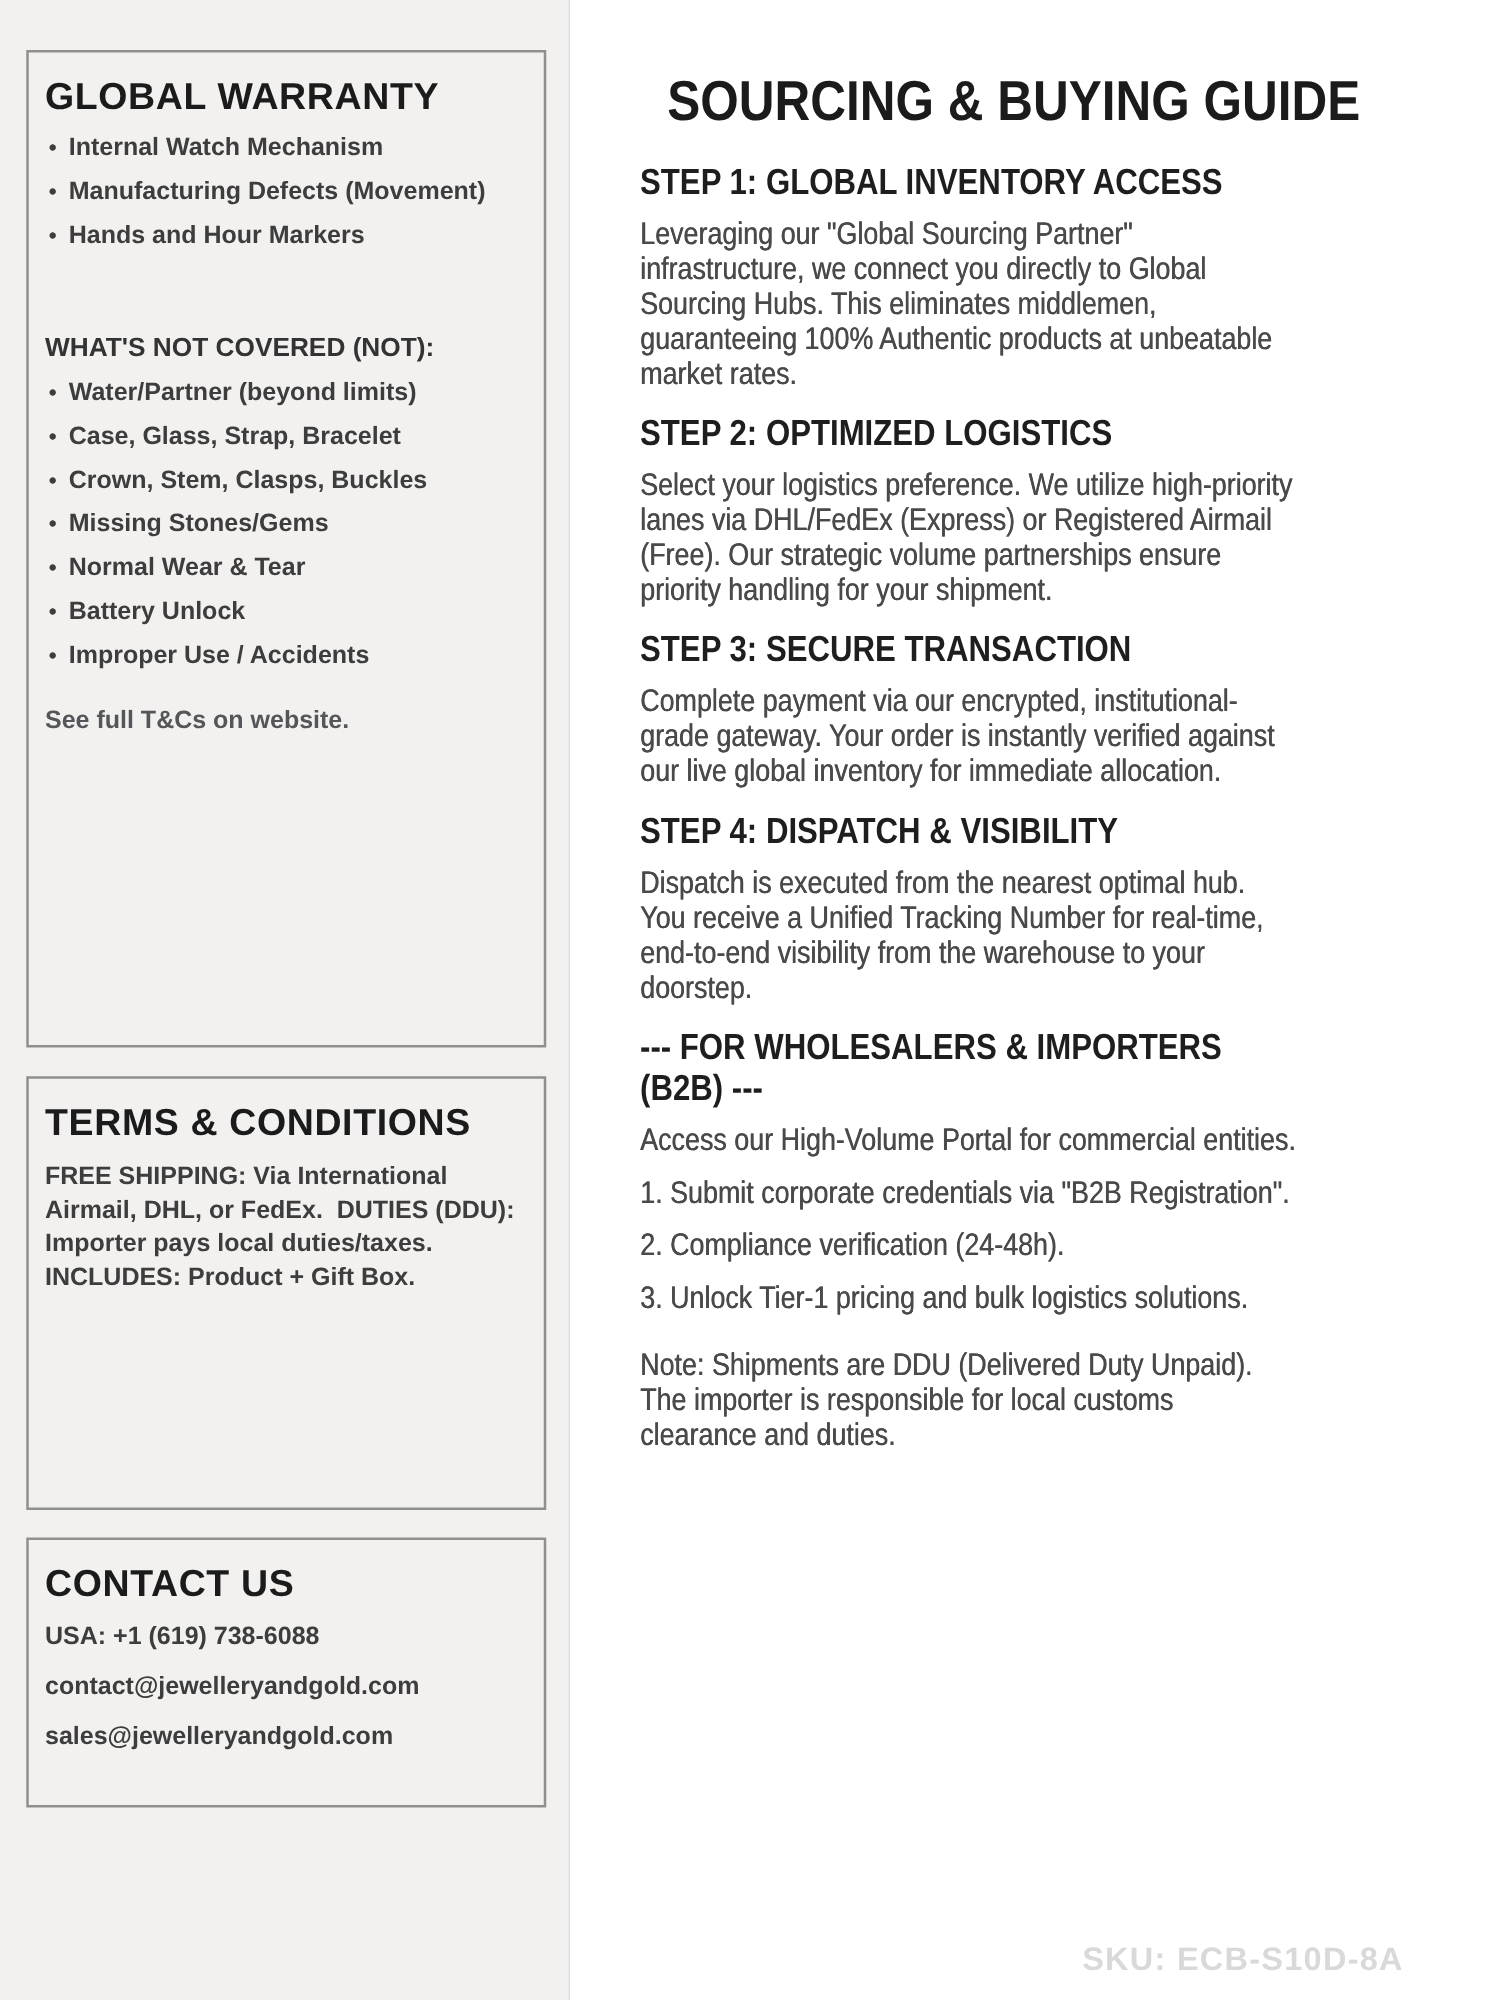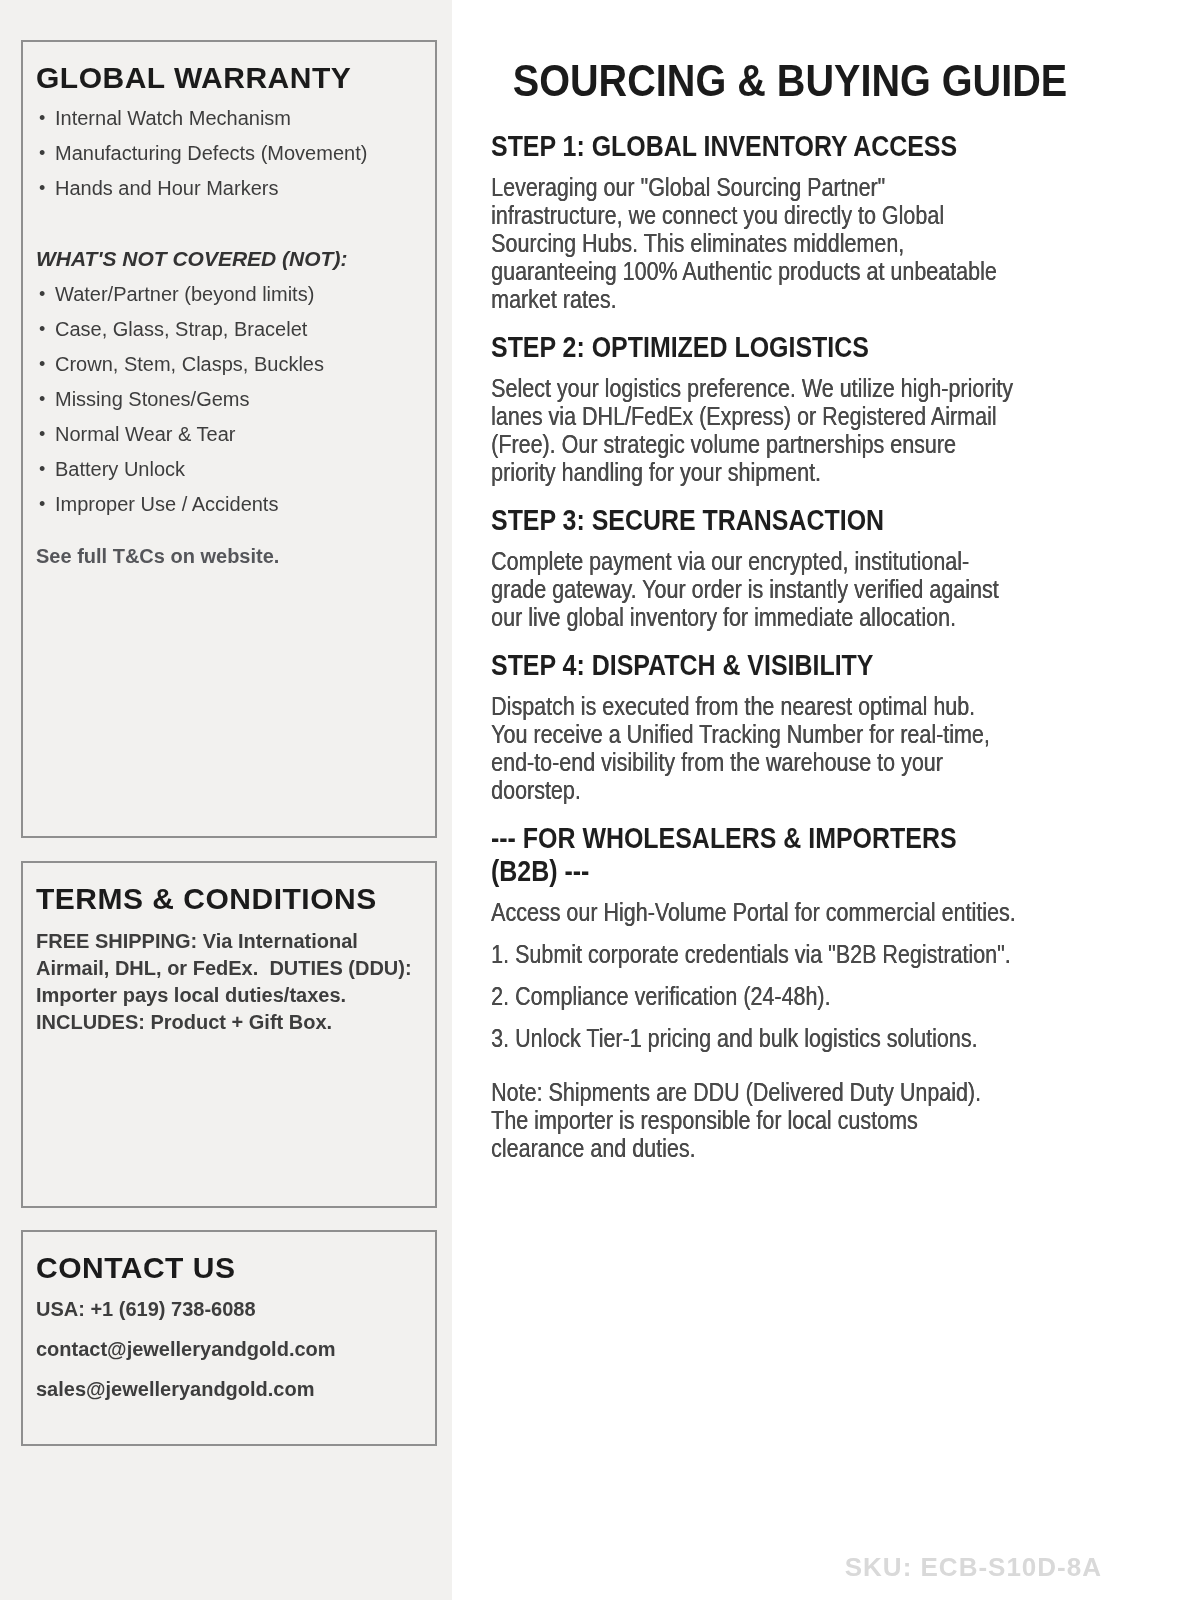"SOURCING & BUYING GUIDE" .main { left: 452px -> 473px }
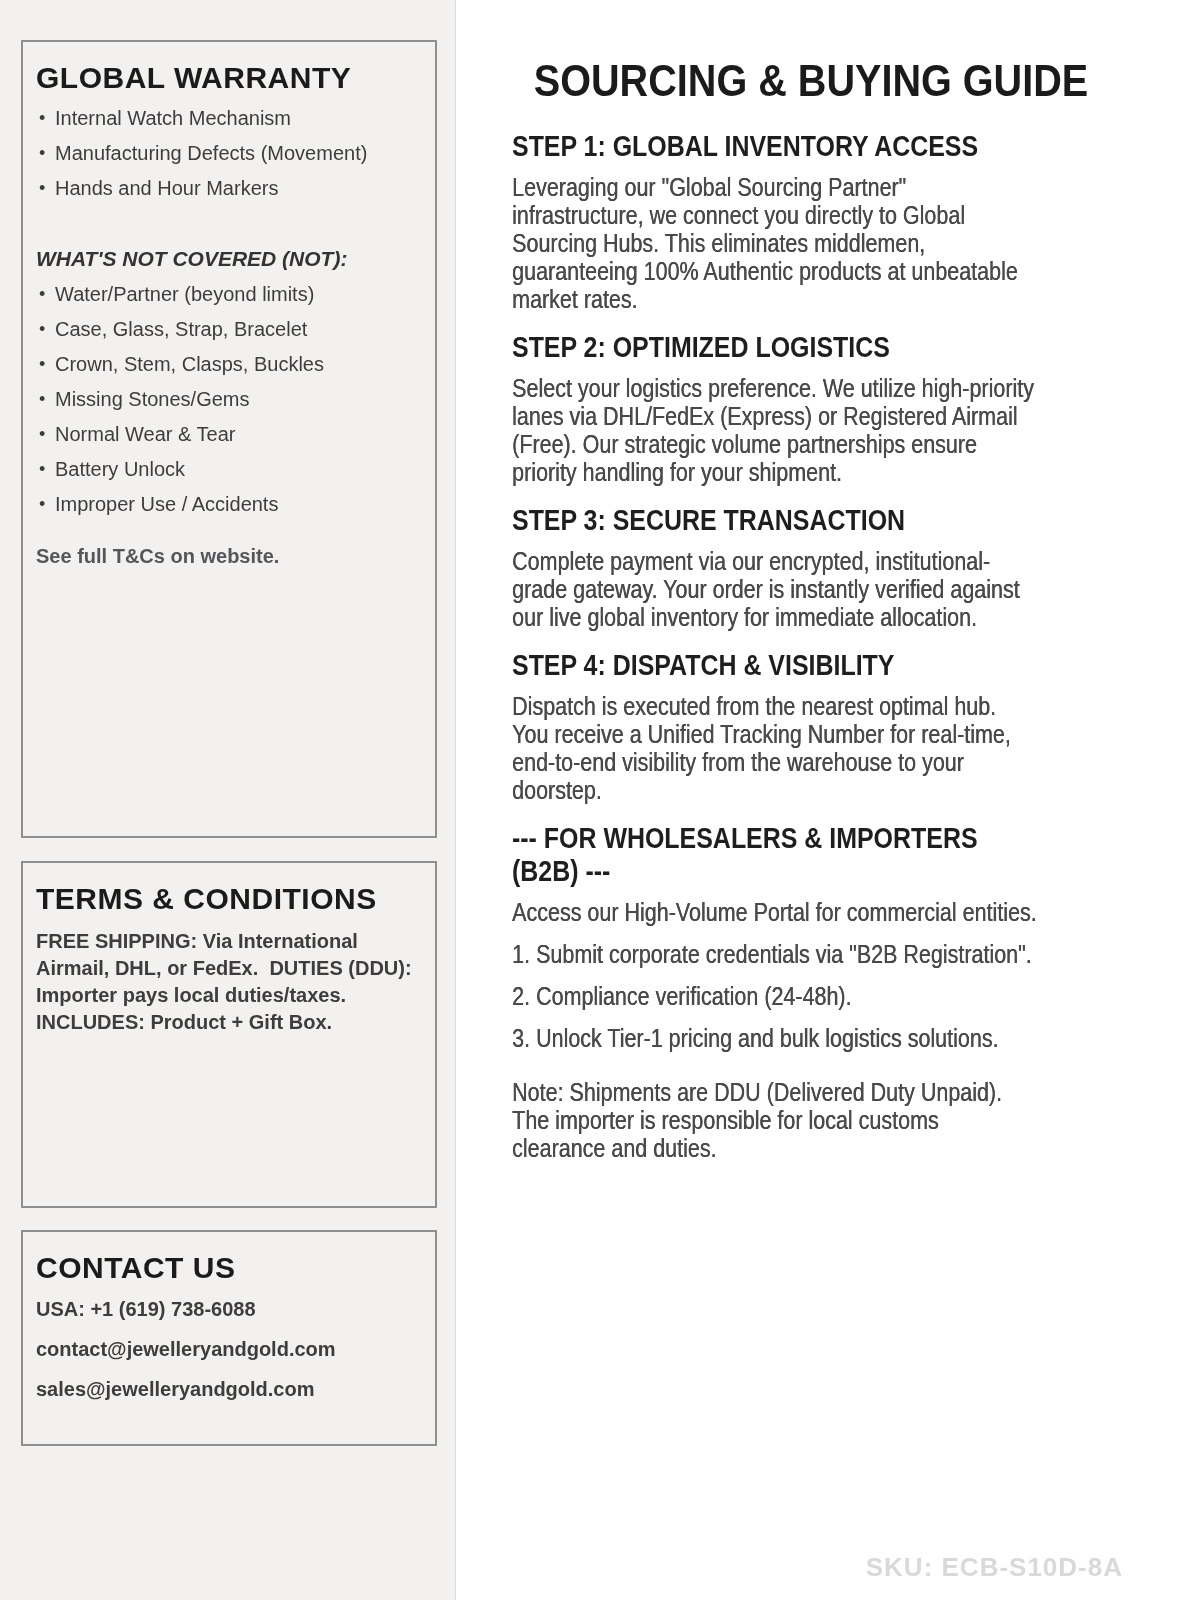"Internal Watch Mechanism" .sb-bullet { font-weight: 400 -> 700 }
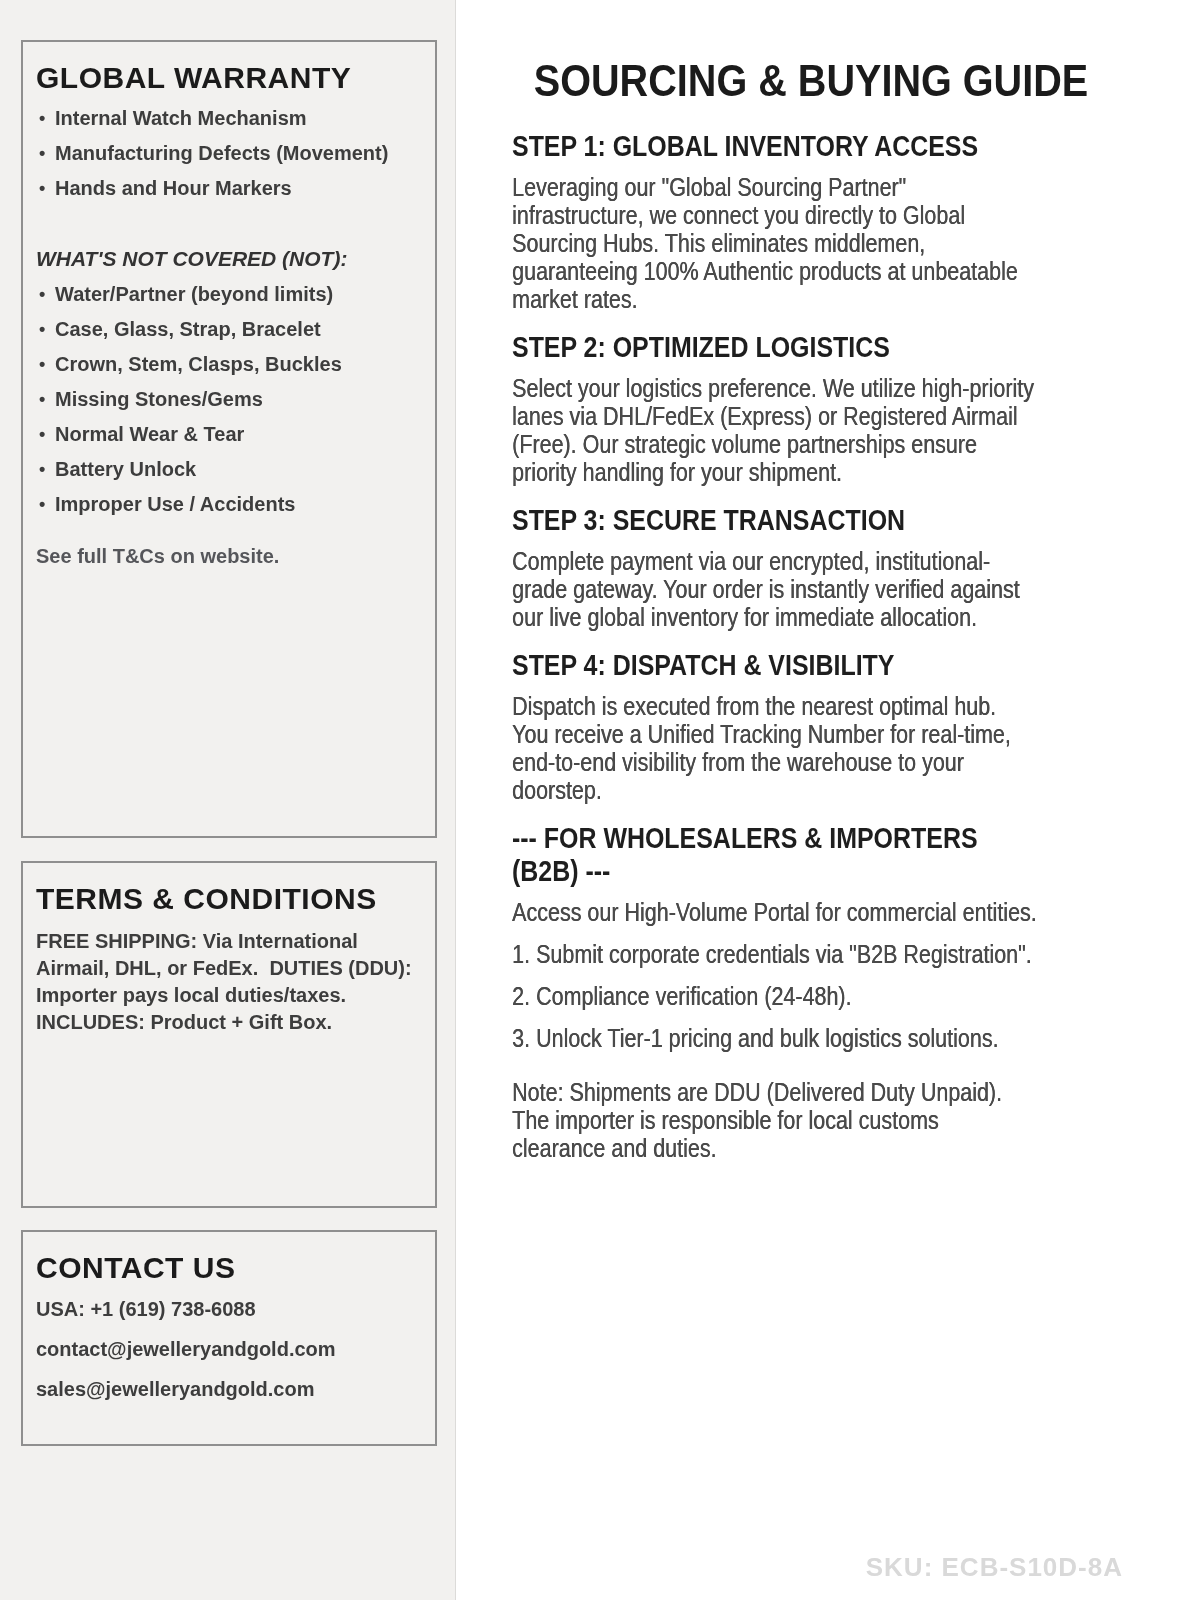"WHAT'S NOT COVERED (NOT):" .sb-subhead.mt-lg { font-style: italic -> none; margin-top: 46px -> 66px }
